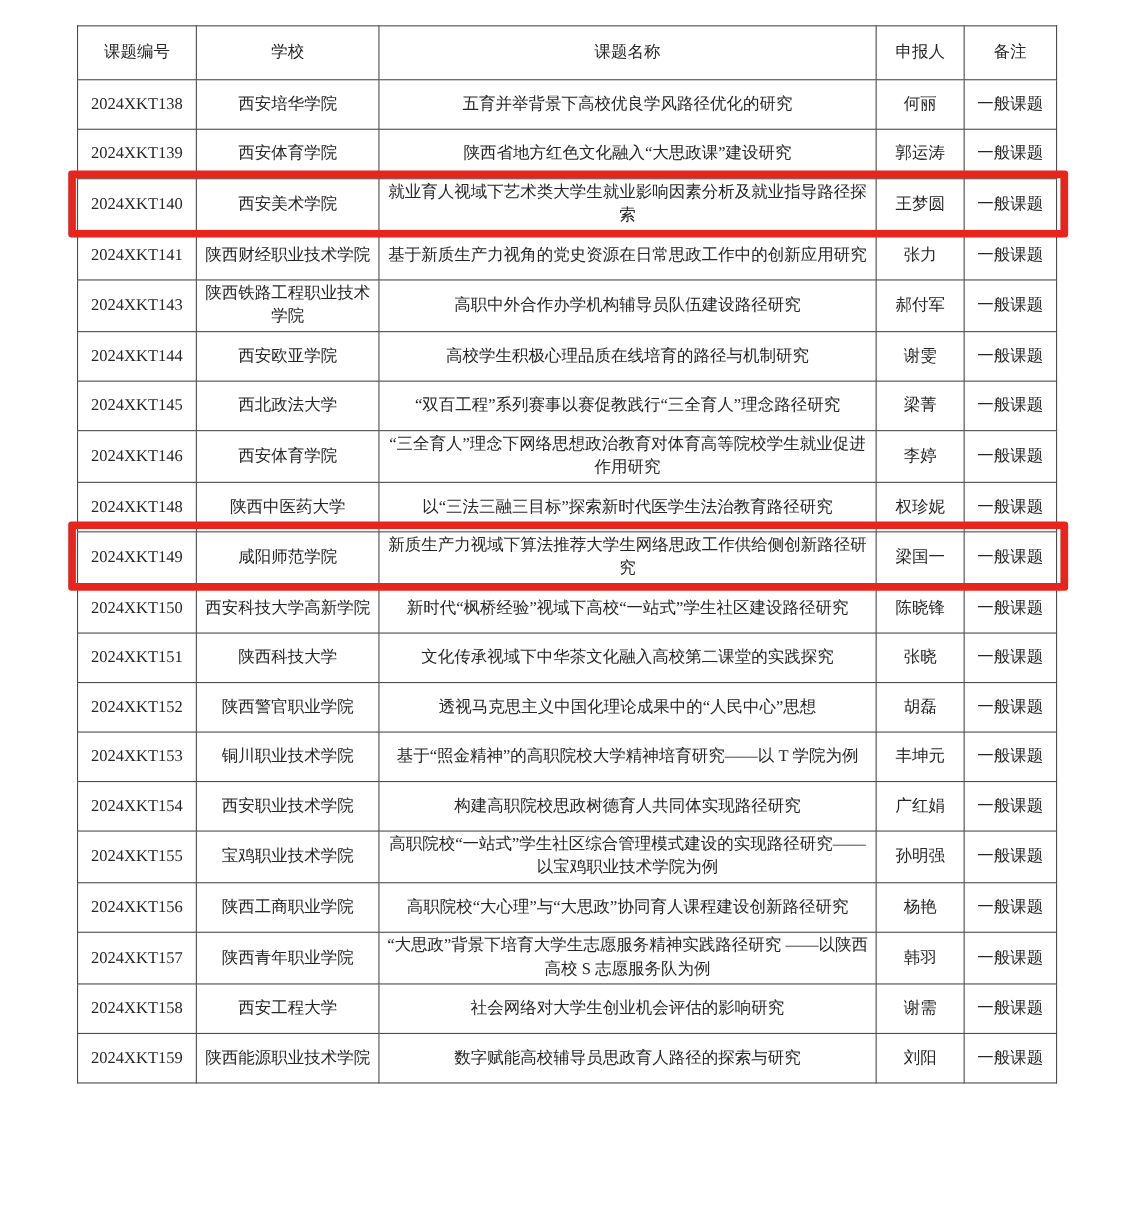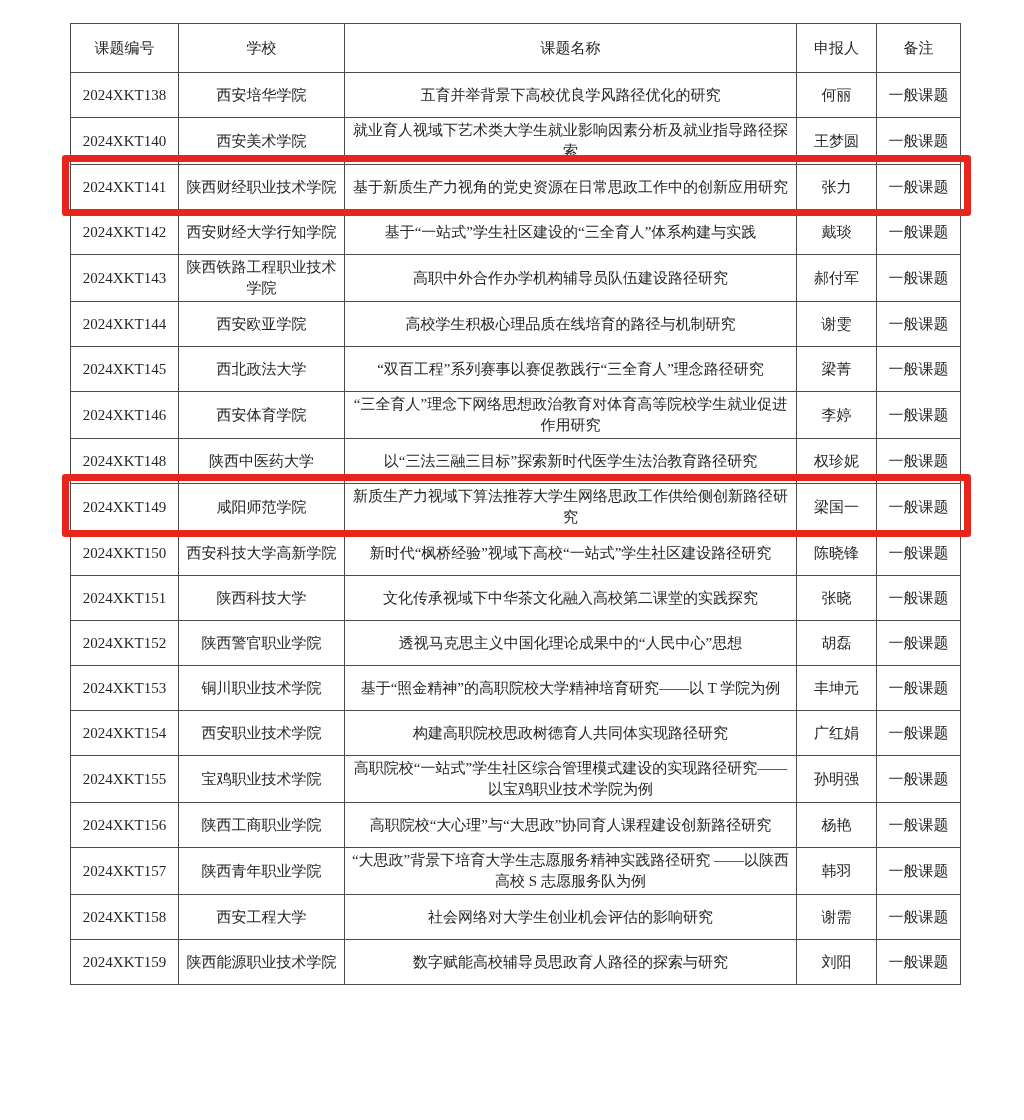"2024XKT139" tr { html: none -> <tr> <td>2024XKT139</td> <td>西安体育学院</td> <td>陕西省地方红色文化融入“大思政课”建设研究</td> <td>郭运涛</td> <td>一般课题</td> </tr> }
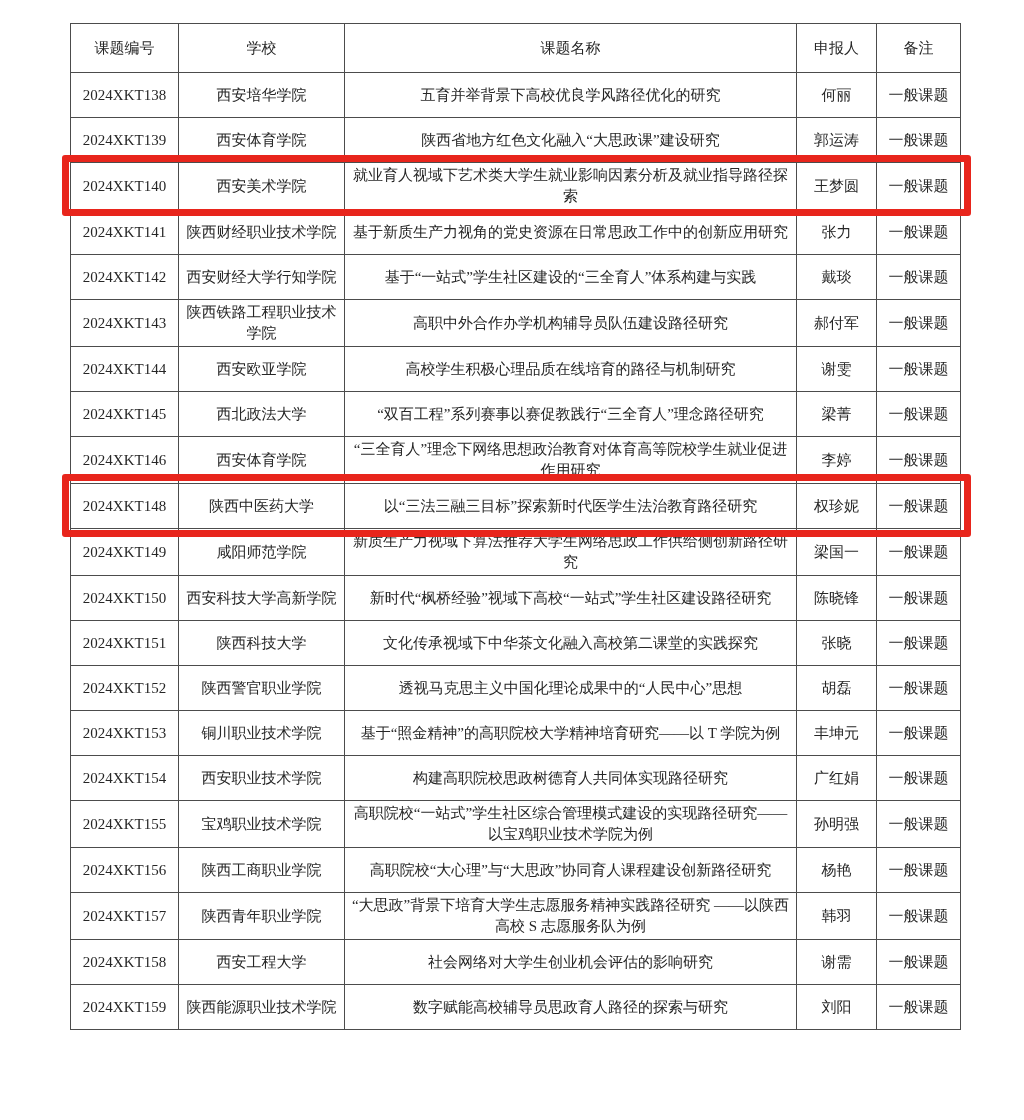"2024XKT142" tr { html: <tr> <td>2024XKT142</td> <td>西安财经大学行知学院</td> <td>基于“一站式”学生社区建设的“三全育人”体系构建与实践</td> <td>戴琰</td> <td>一般课题</td> </tr> -> none }
